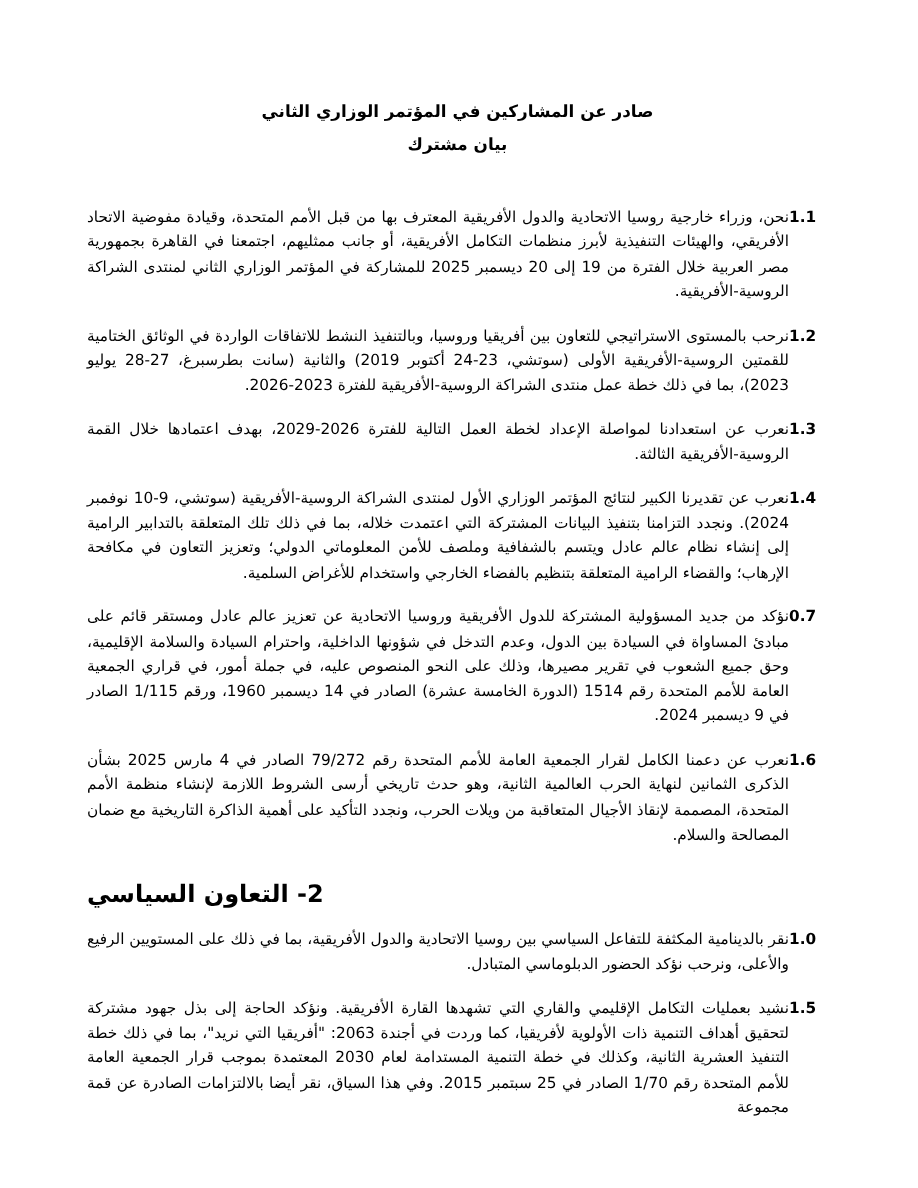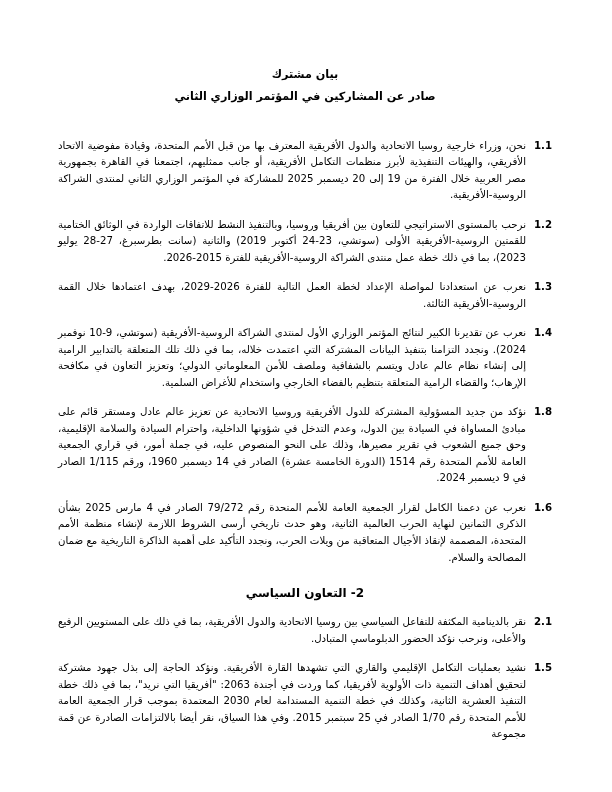"بيان مشترك" div.title-line { order: before "صادر عن المشاركين في المؤتمر" -> after "صادر عن المشاركين في المؤتمر" }
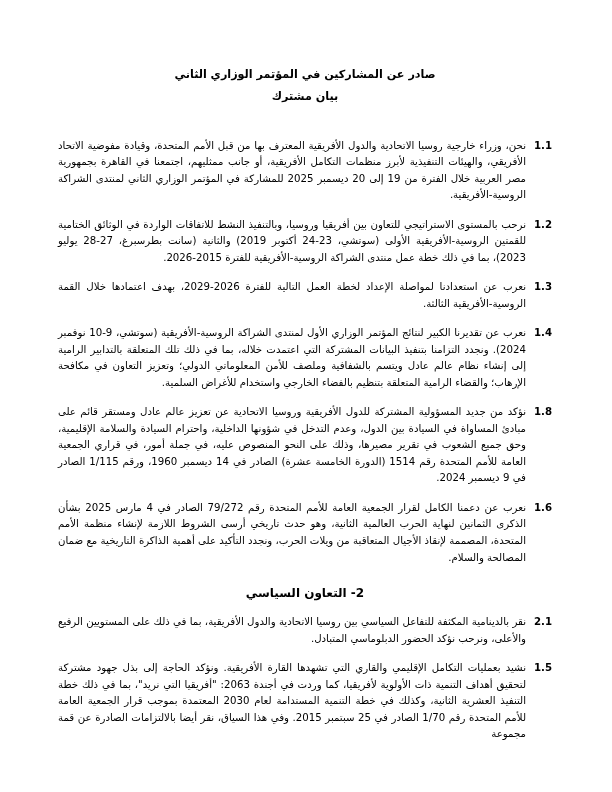"1.1" .para-num { text-align: right -> left }
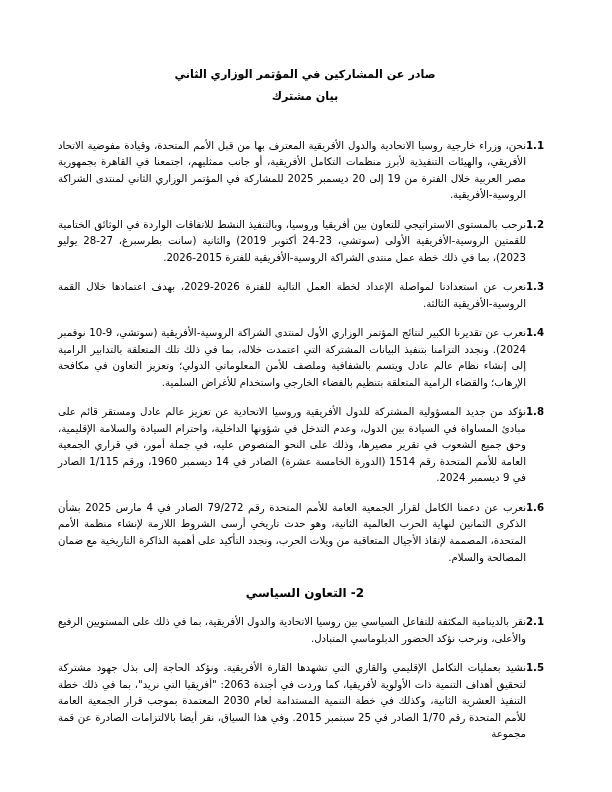"نرحب بالمستوى الاستراتيجي للتعاون بين" div.para-text { text: 2015-2026 -> 2023-2026 }
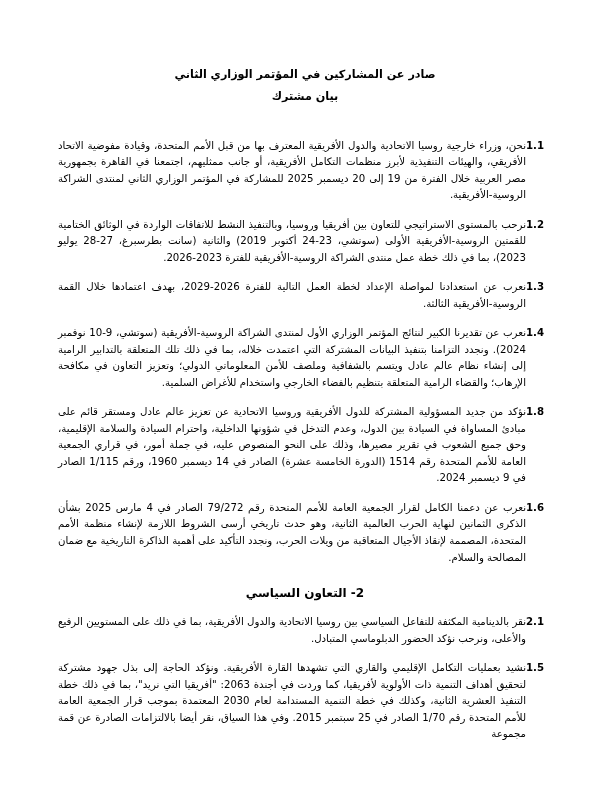"1.8" div.para-num { text: 1.8 -> 0.7 }
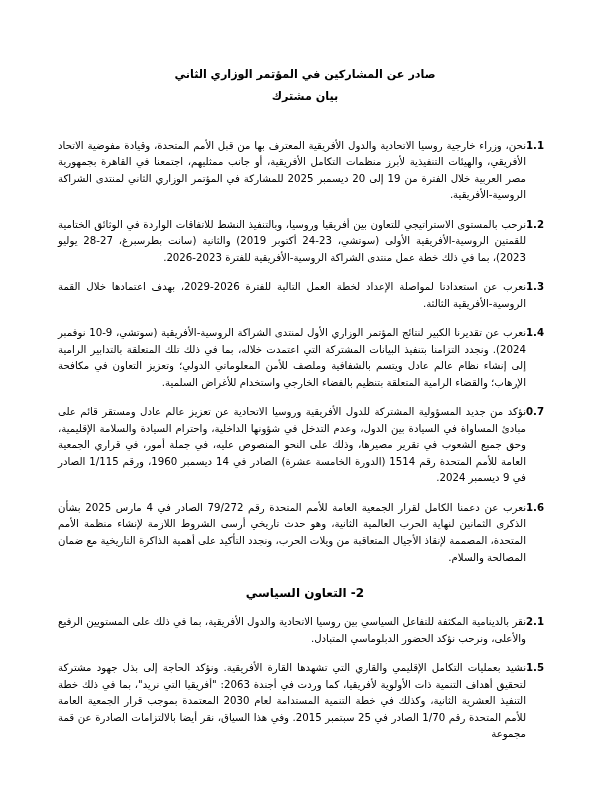"2- التعاون السياسي" .section-heading { font-size: 12px -> 16px; text-align: center -> left }
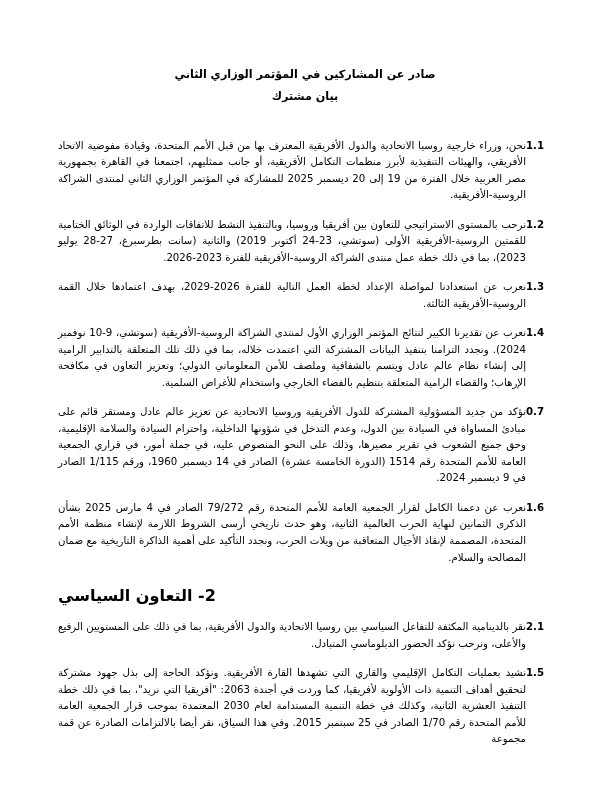"2.1" div.para-num { text: 2.1 -> 1.0 }
